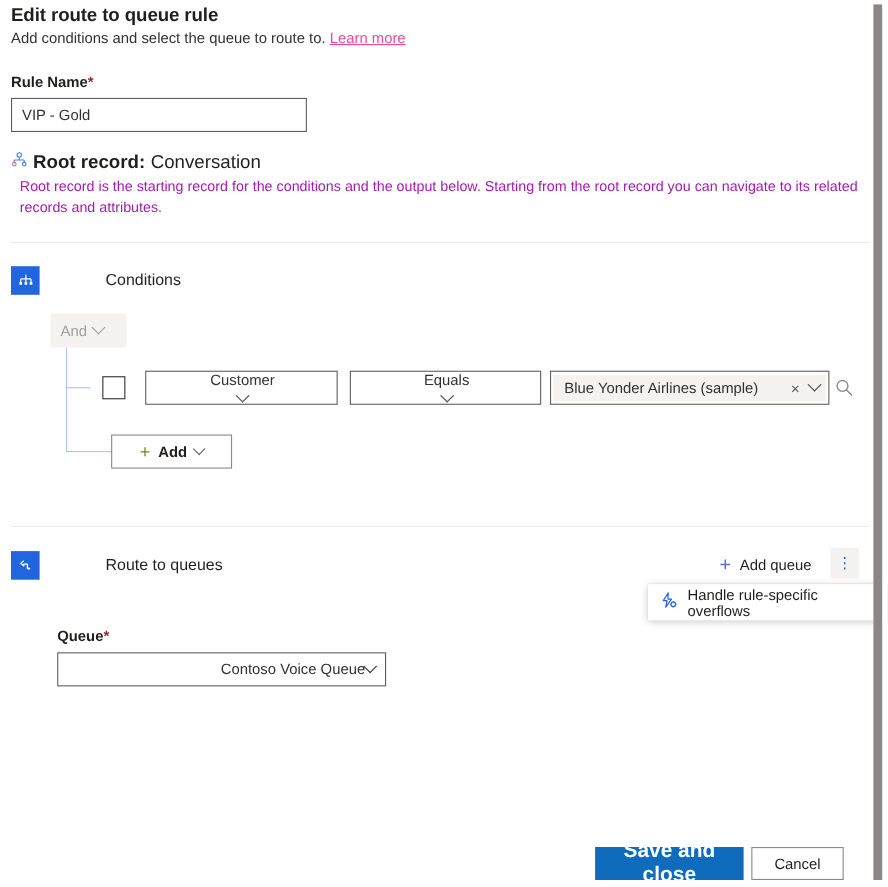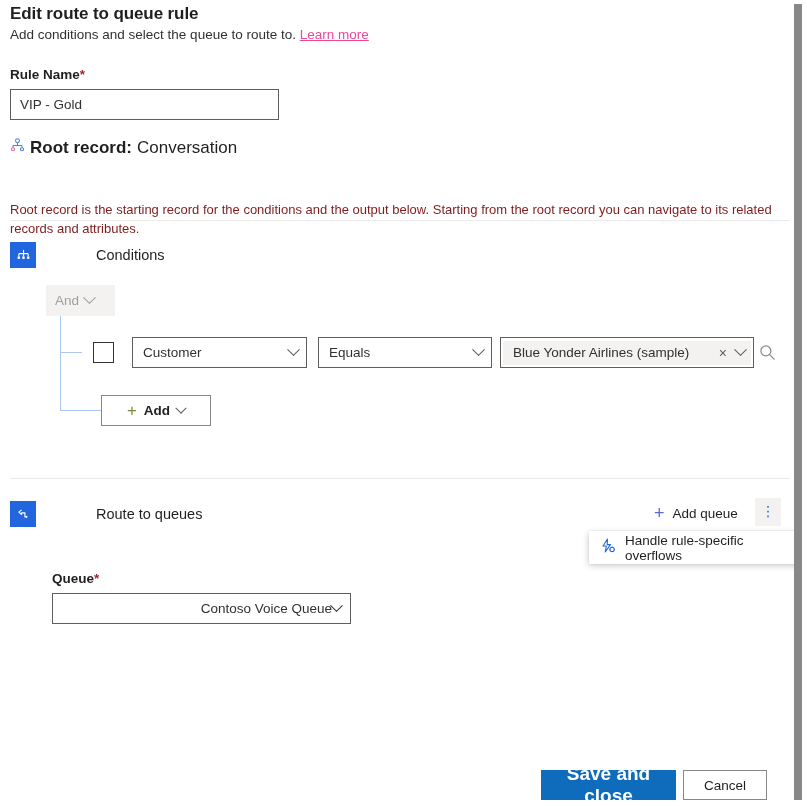"Root record is the starting" .root-desc { color: #7f1d1d -> #a21caf; left: 10px -> 18px; margin-top: 40px -> none }
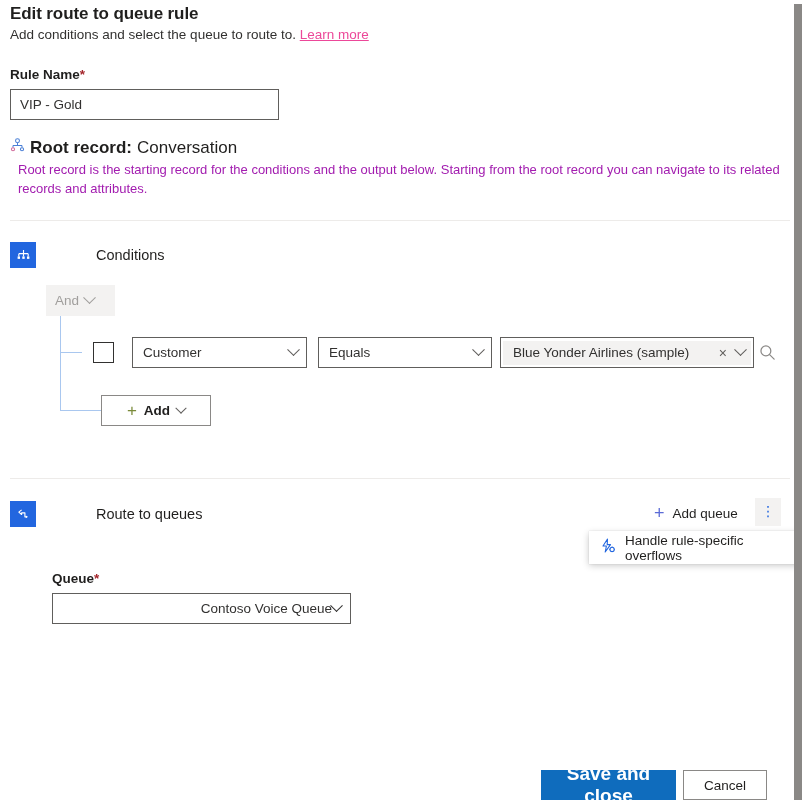"Customer" .sel { flex-direction: none -> column }
